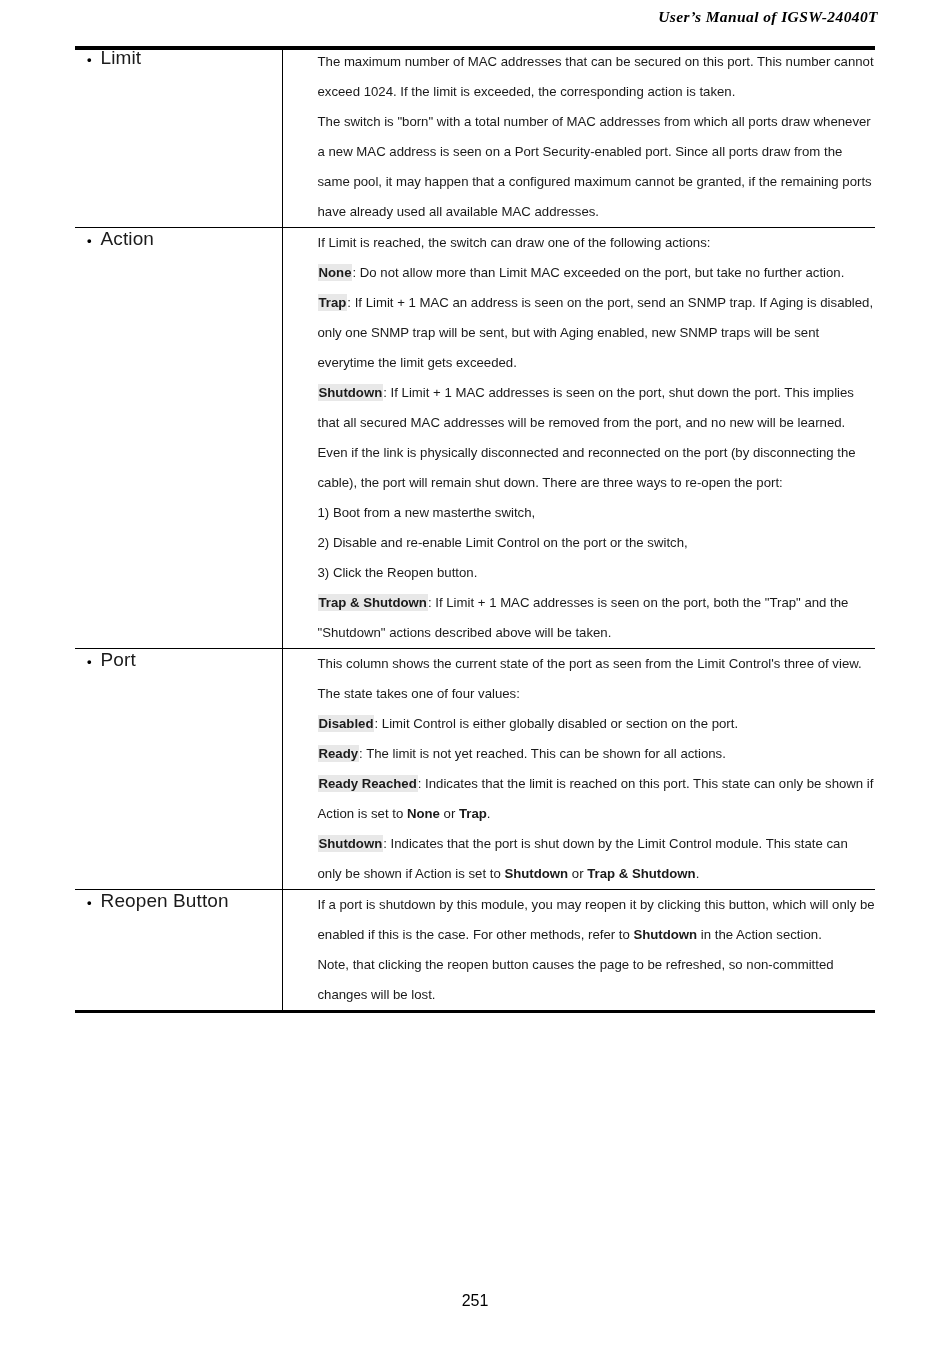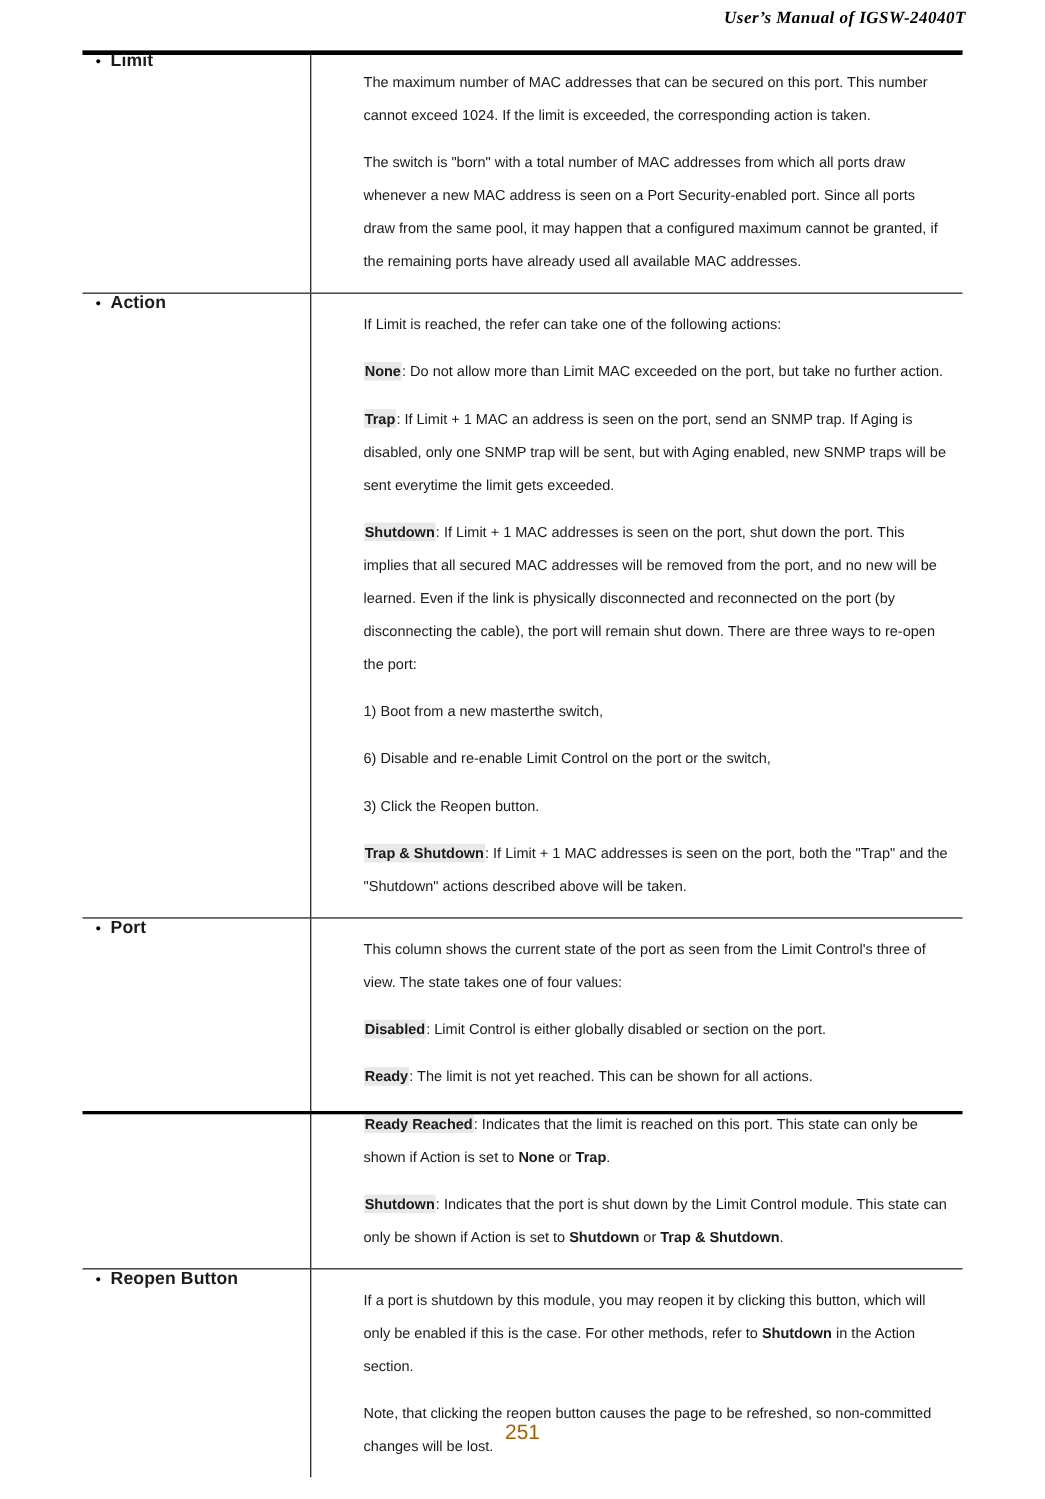"Limit" .term { font-size: 16px -> 19px; font-weight: bold -> normal }
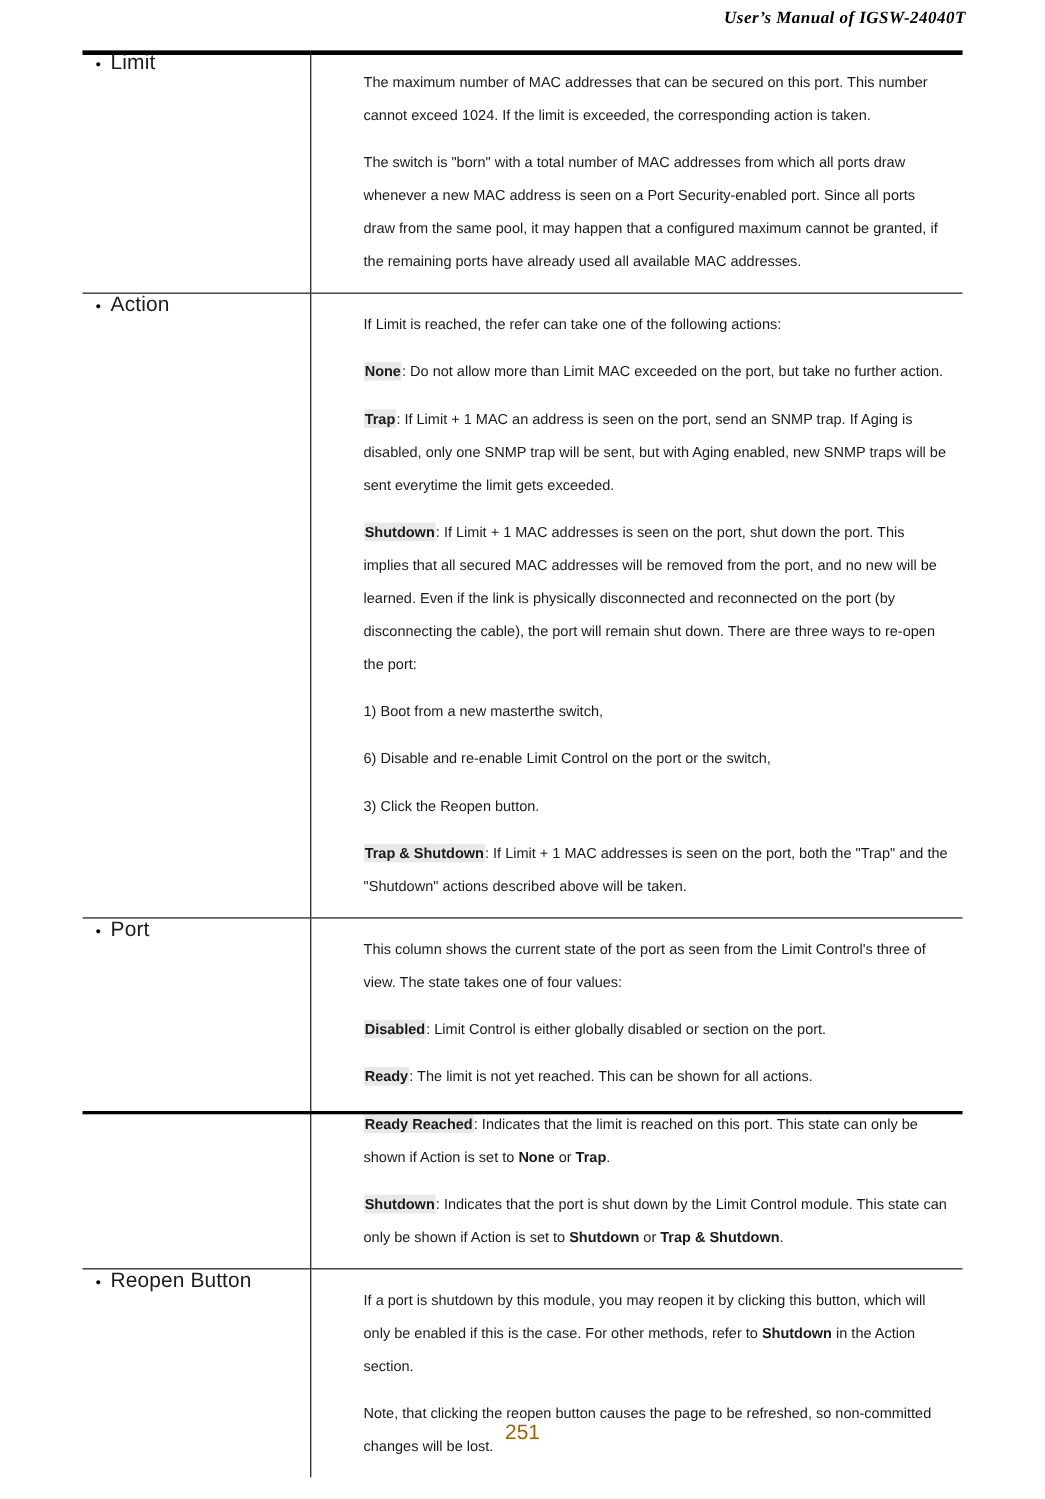"The maximum number of MAC" .para { margin: 13px -> 0 }
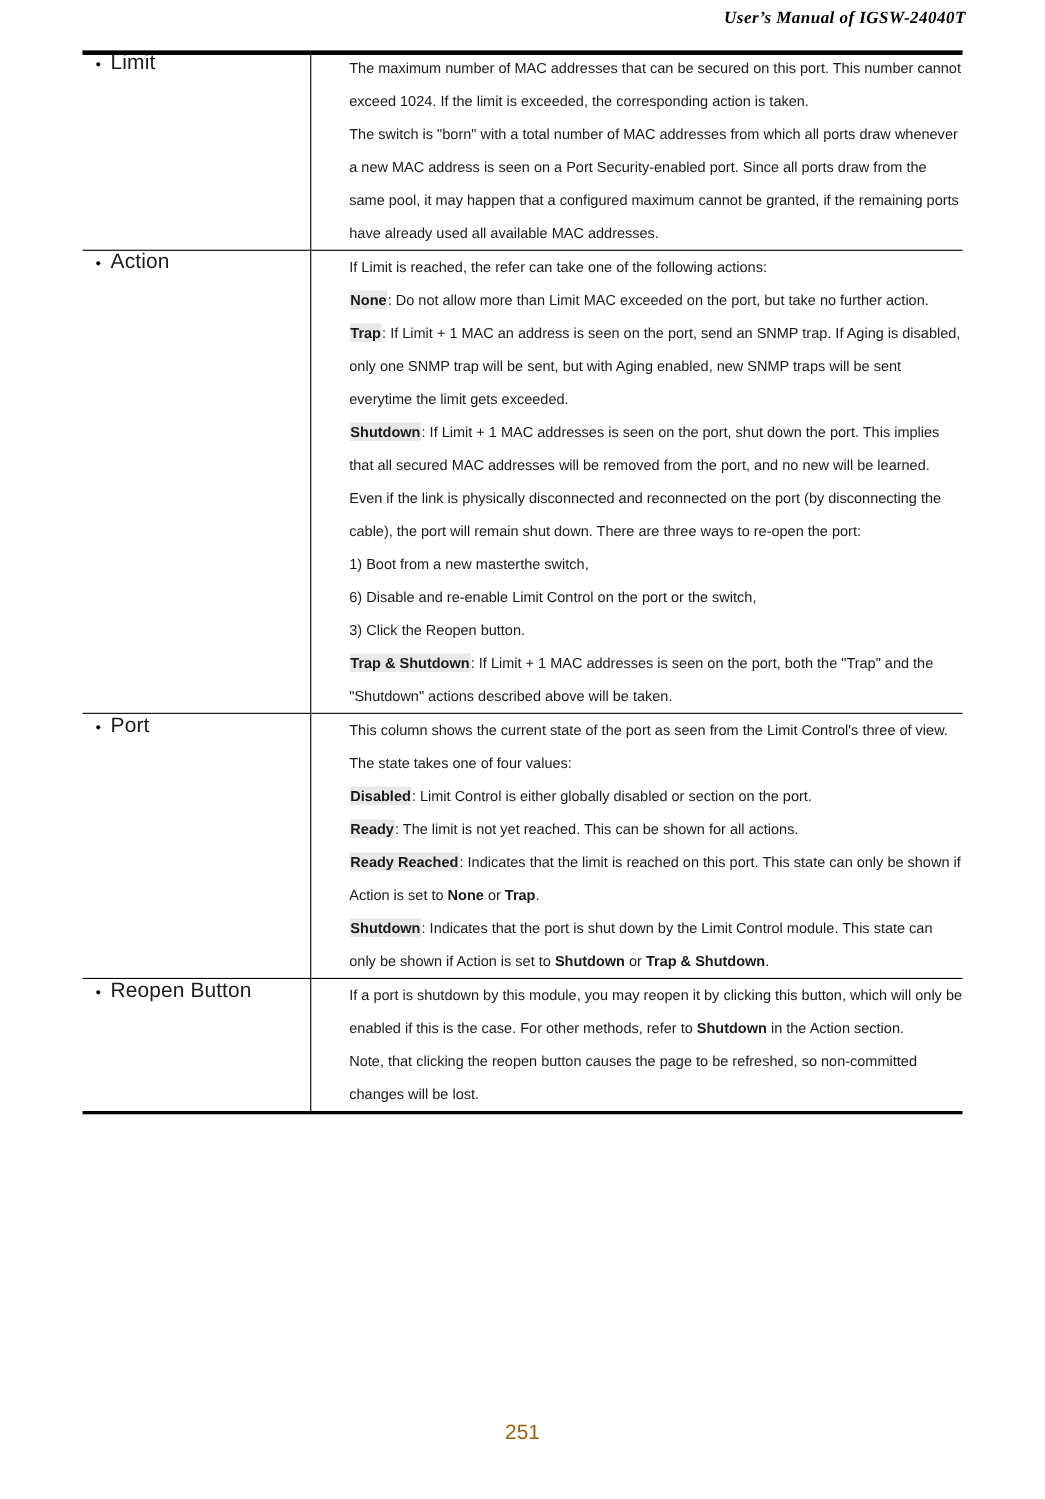"If Limit is reached, the" p.para { text: refer can take -> switch can draw }
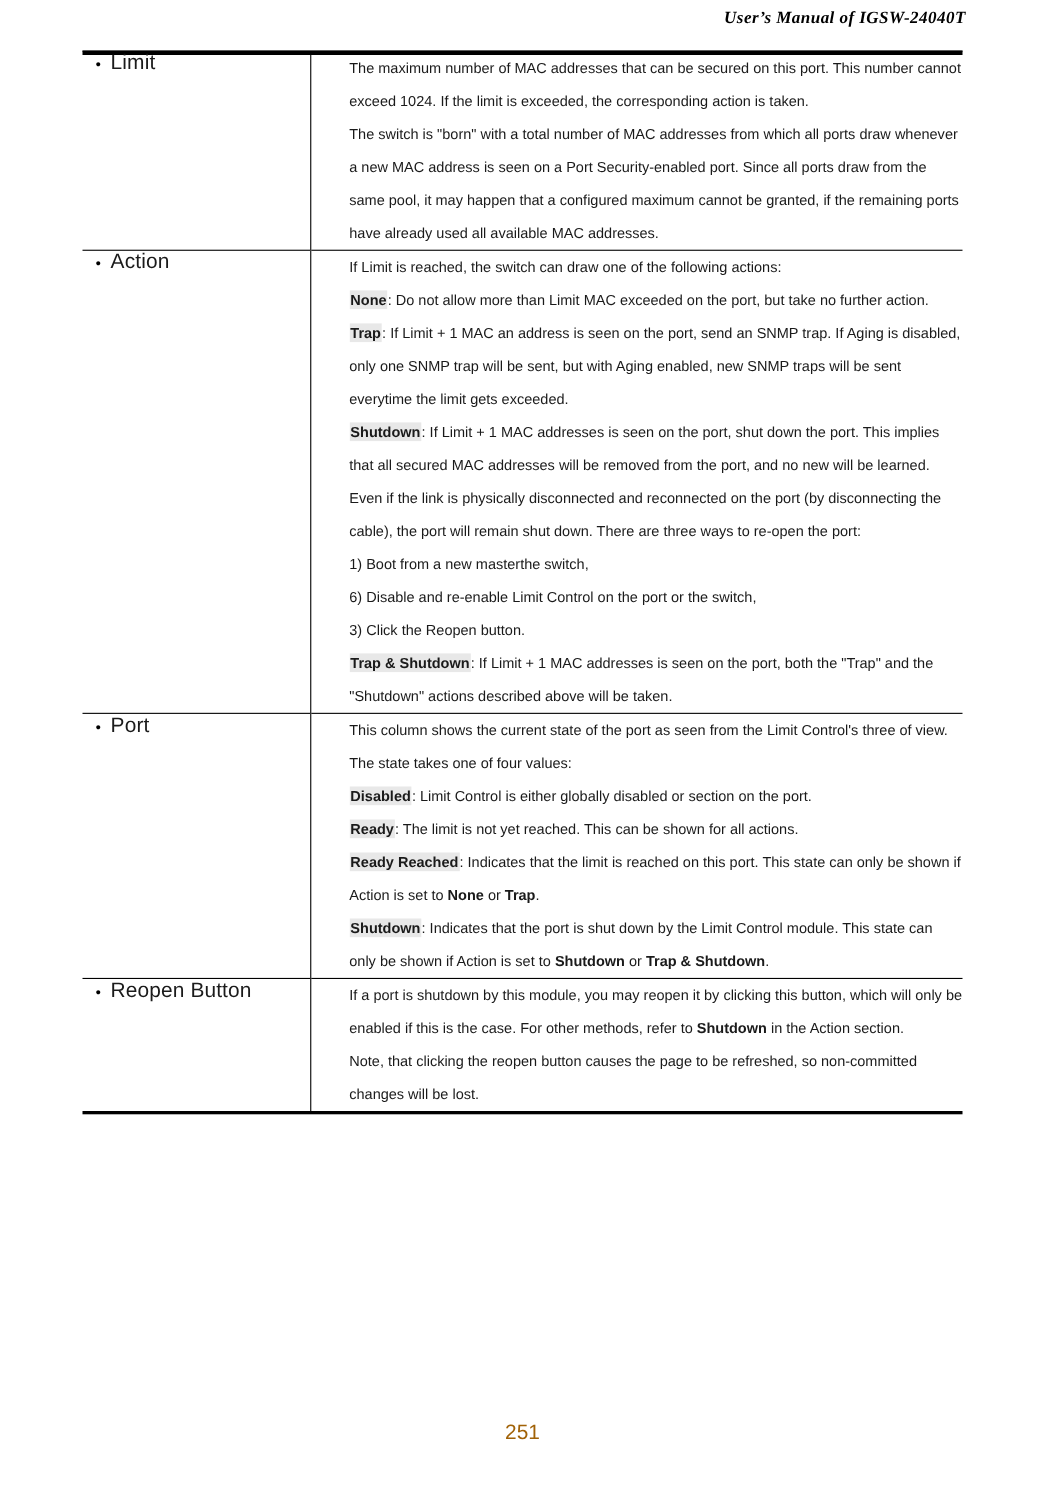"6) Disable and re-enable Limit" p.para { text: 6 -> 2 }
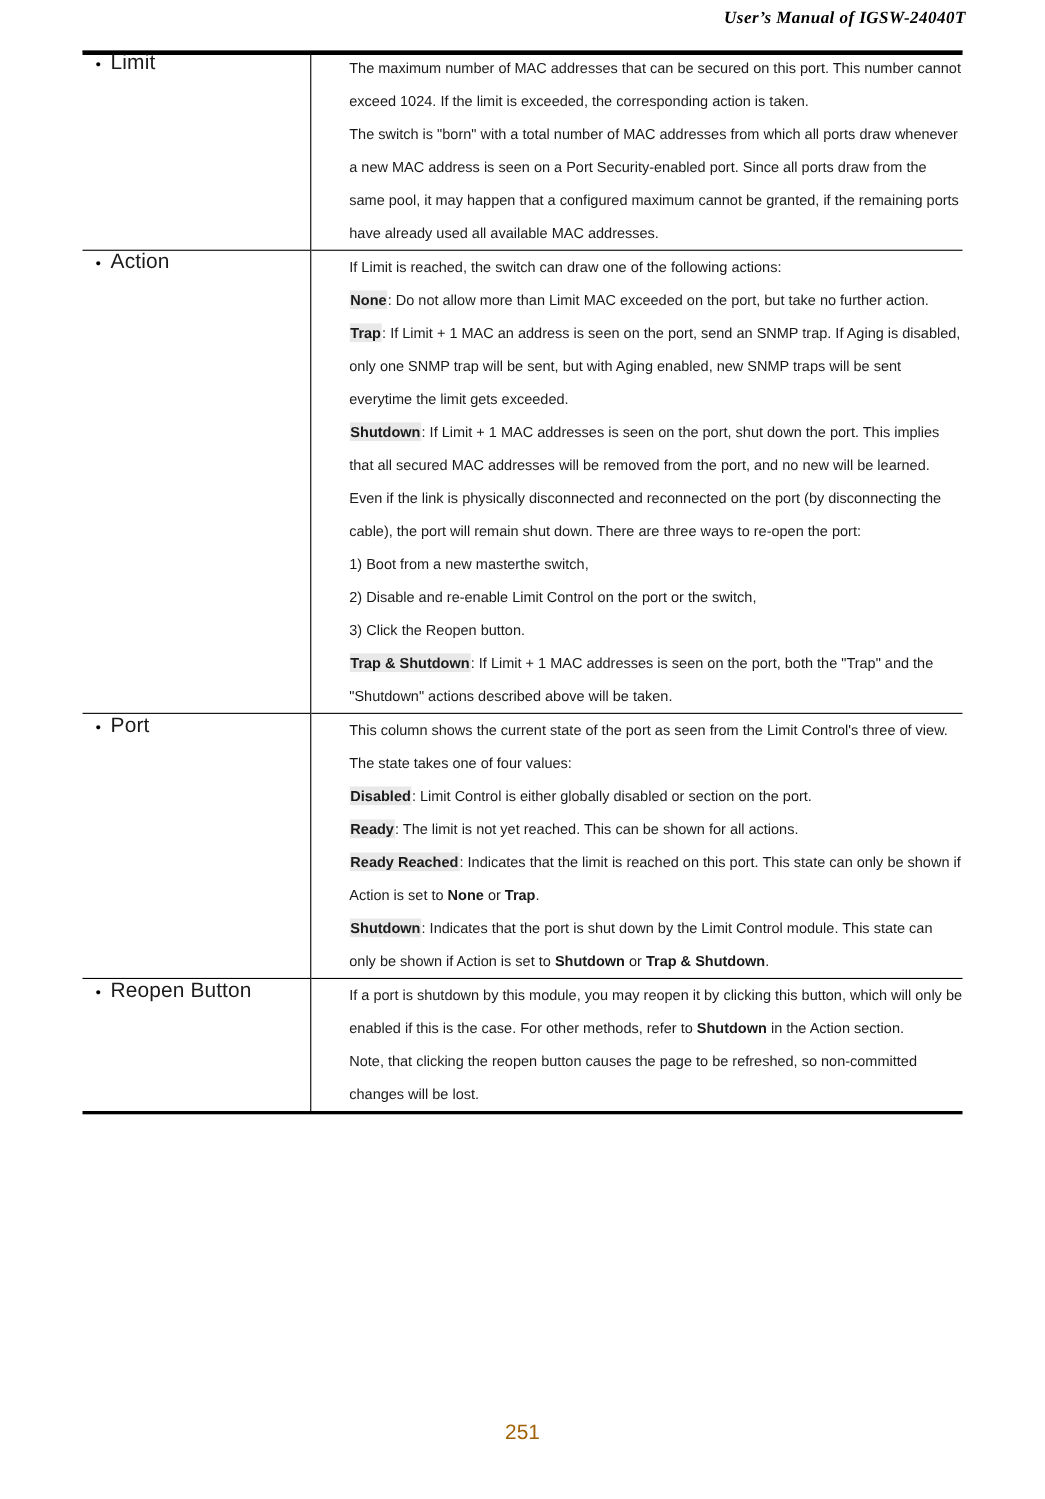"251" .page-number { color: #a16207 -> #000000; font-size: 19px -> 16px }
